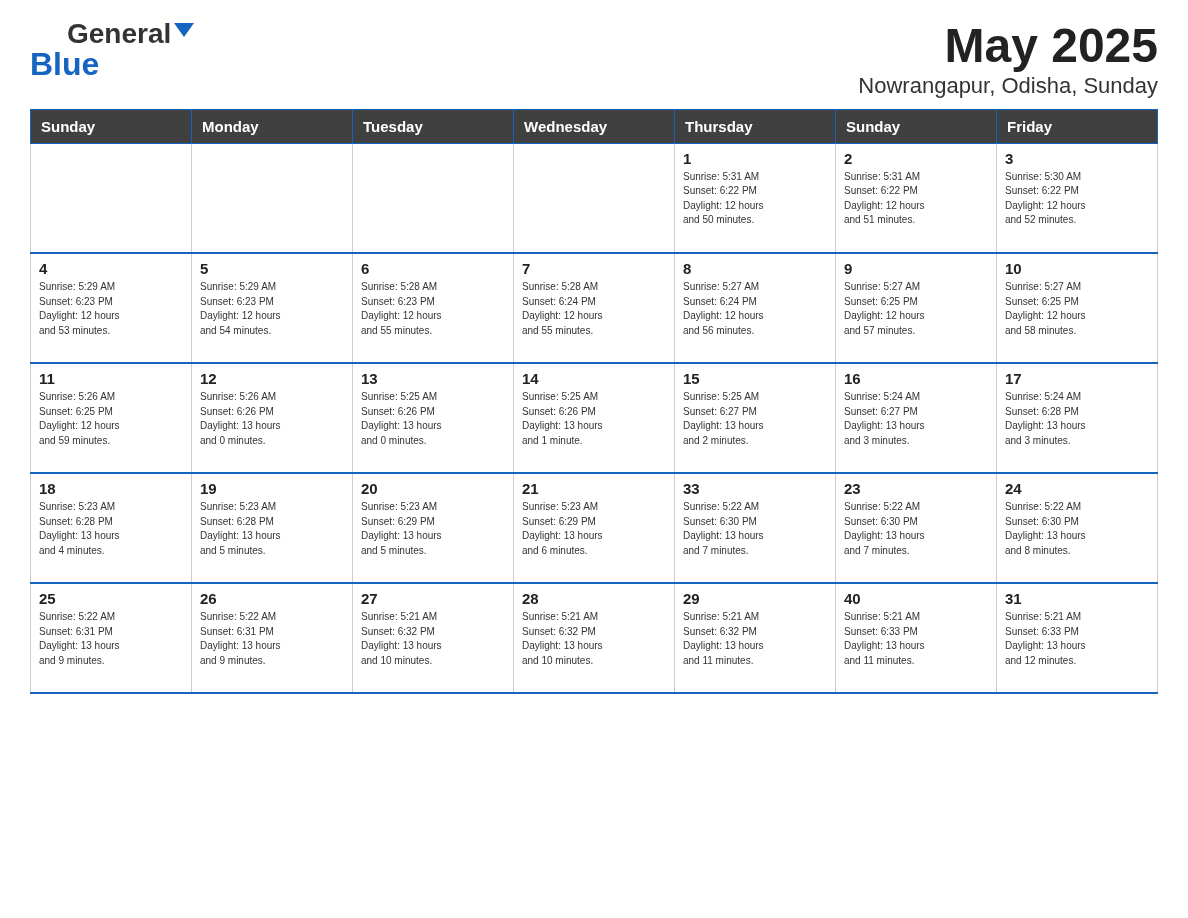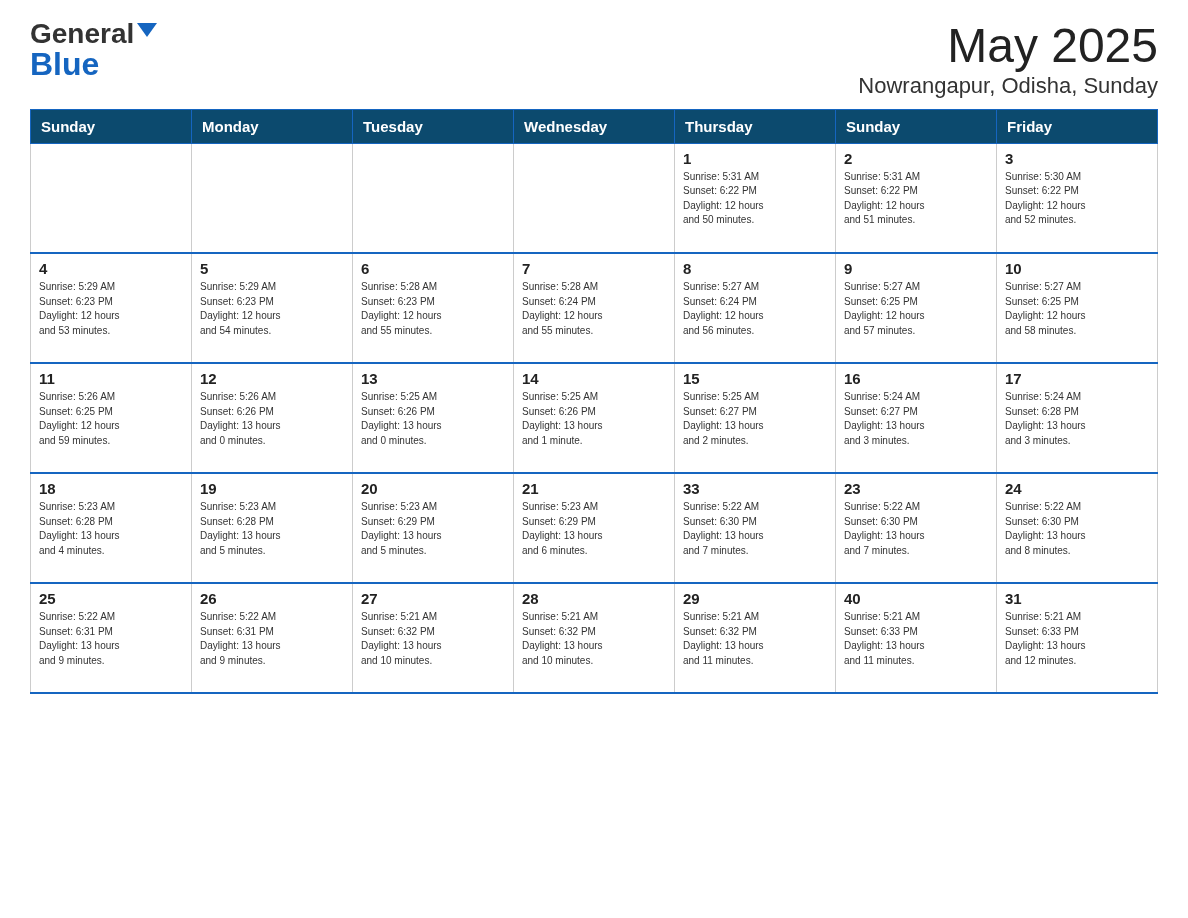"General" .logo-line { margin-left: none -> 37px }
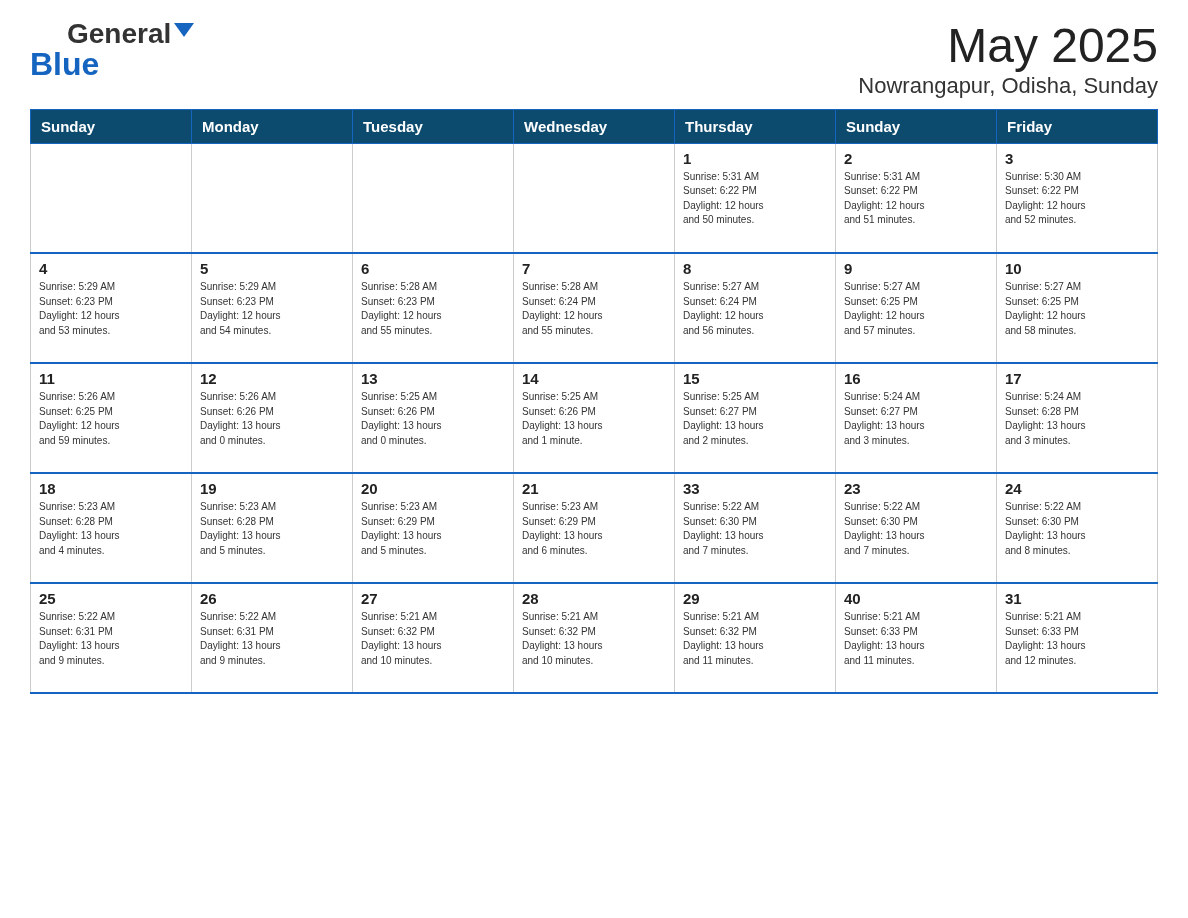"May 2025" .month-year { font-weight: normal -> bold }
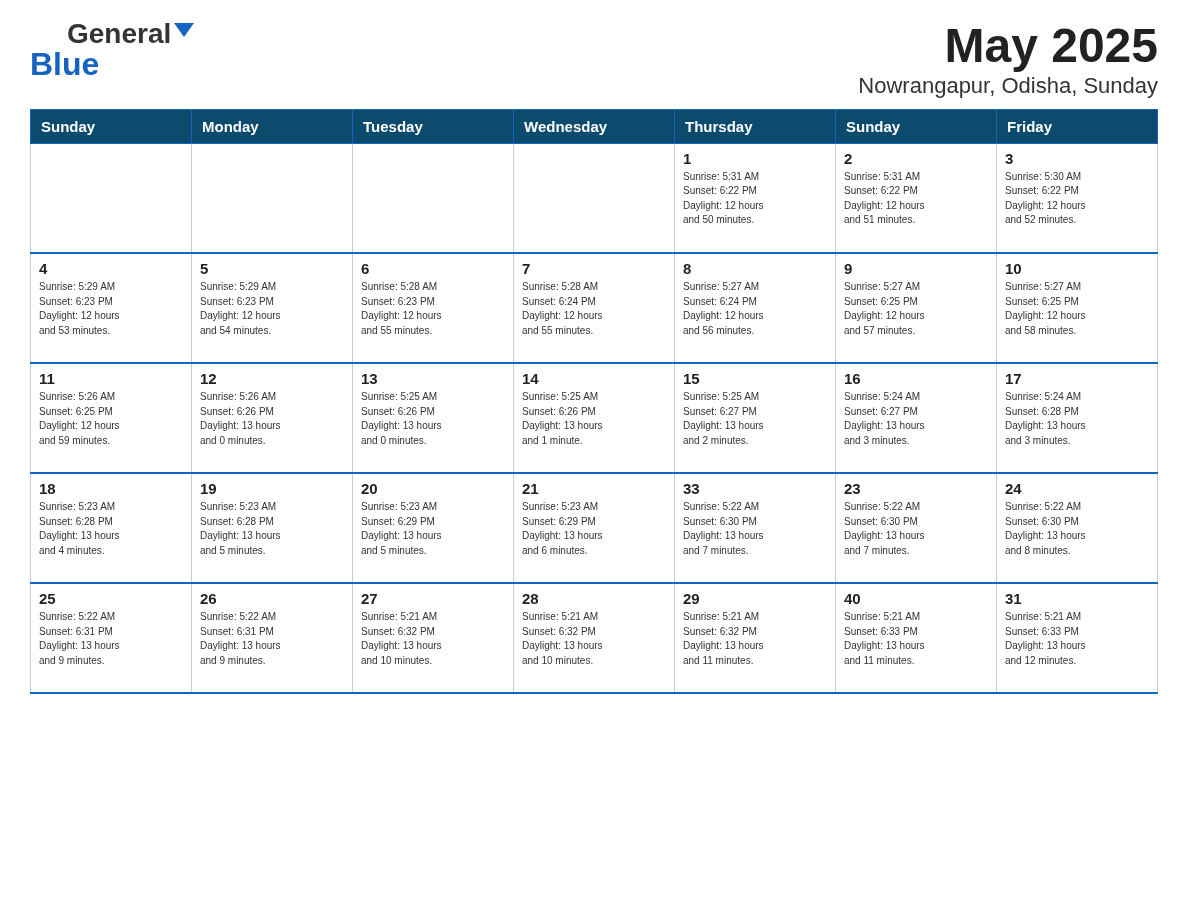"Sunday" thead tr th { background-color: #0c4a6e -> #404040 }
